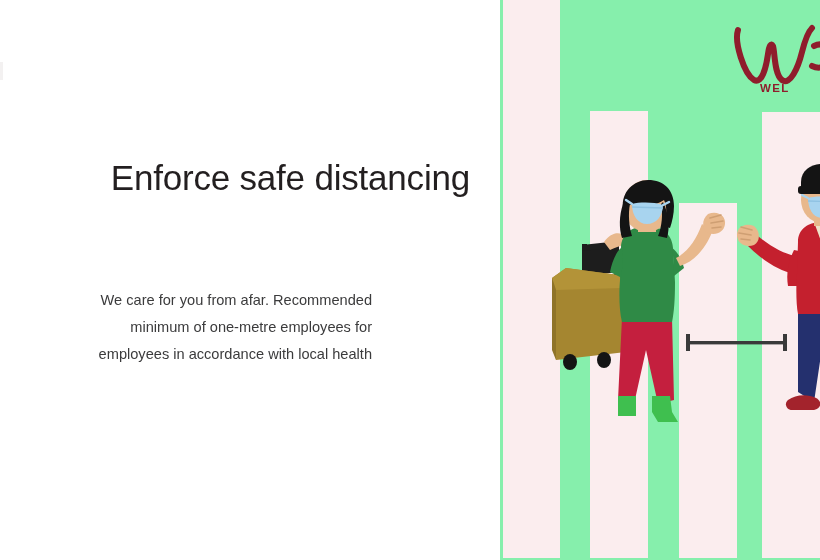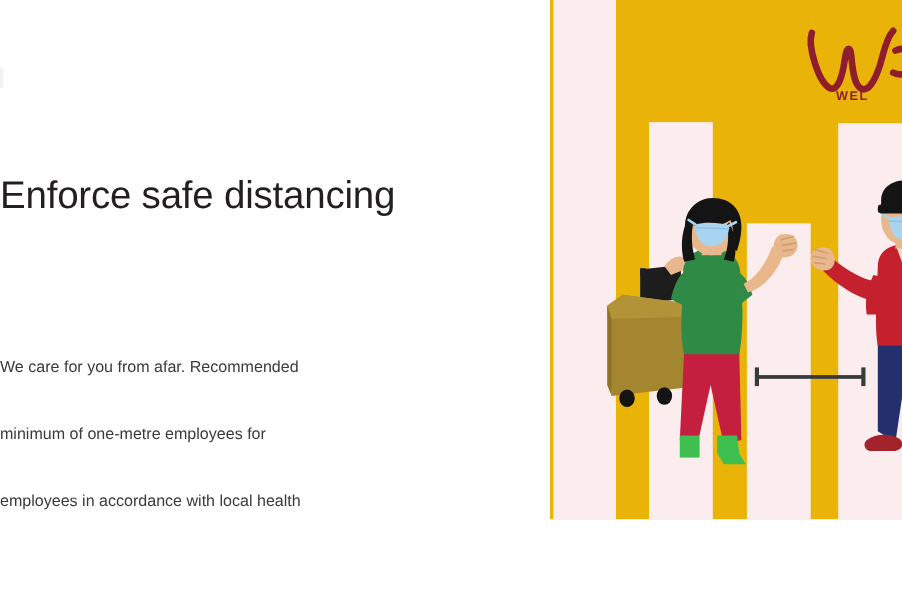"WEL" .art-panel { background: #eab308 -> #86efac; height: 472px -> 560px }
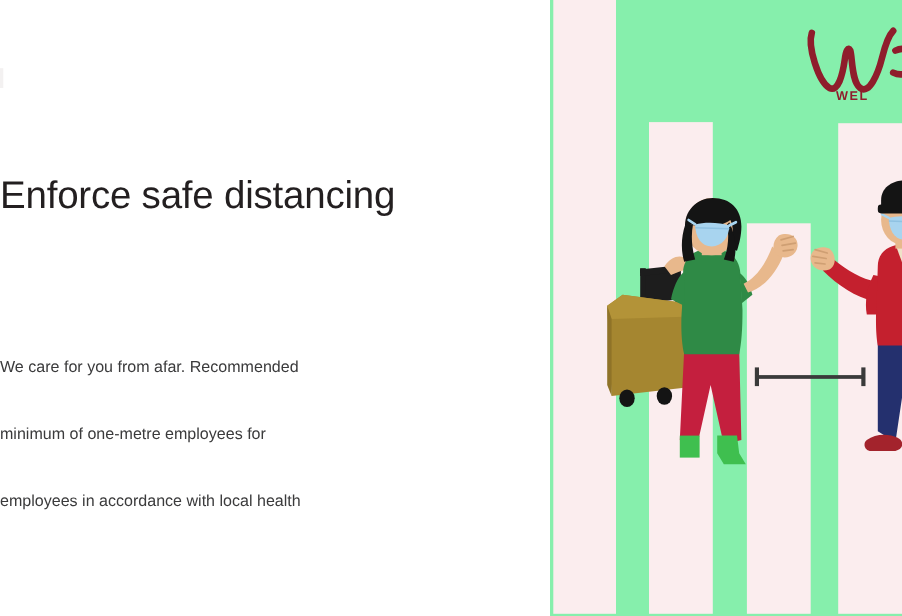"Enforce safe distancing" .text-panel { text-align: none -> right }
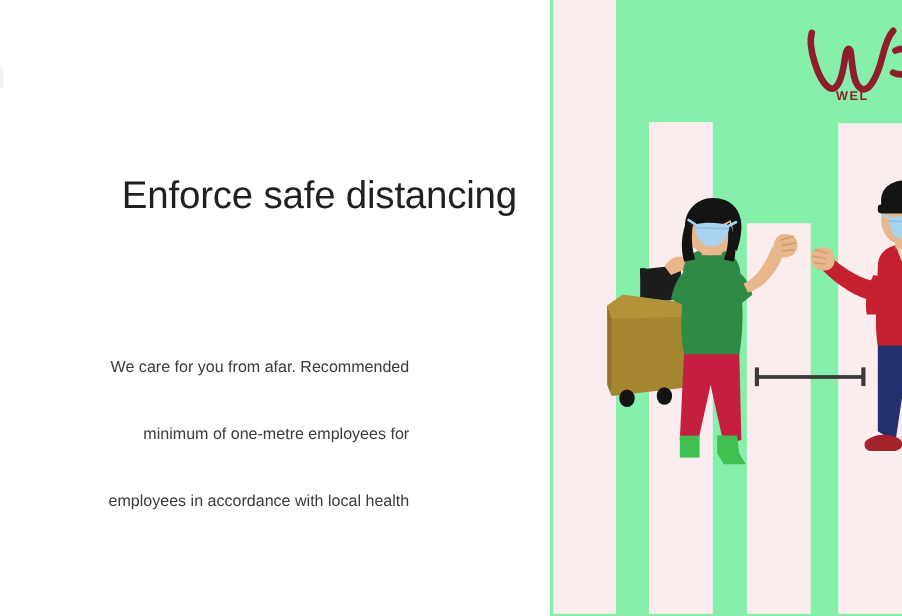"We care for you from" .body-copy .line { margin-top: 34px -> none }
